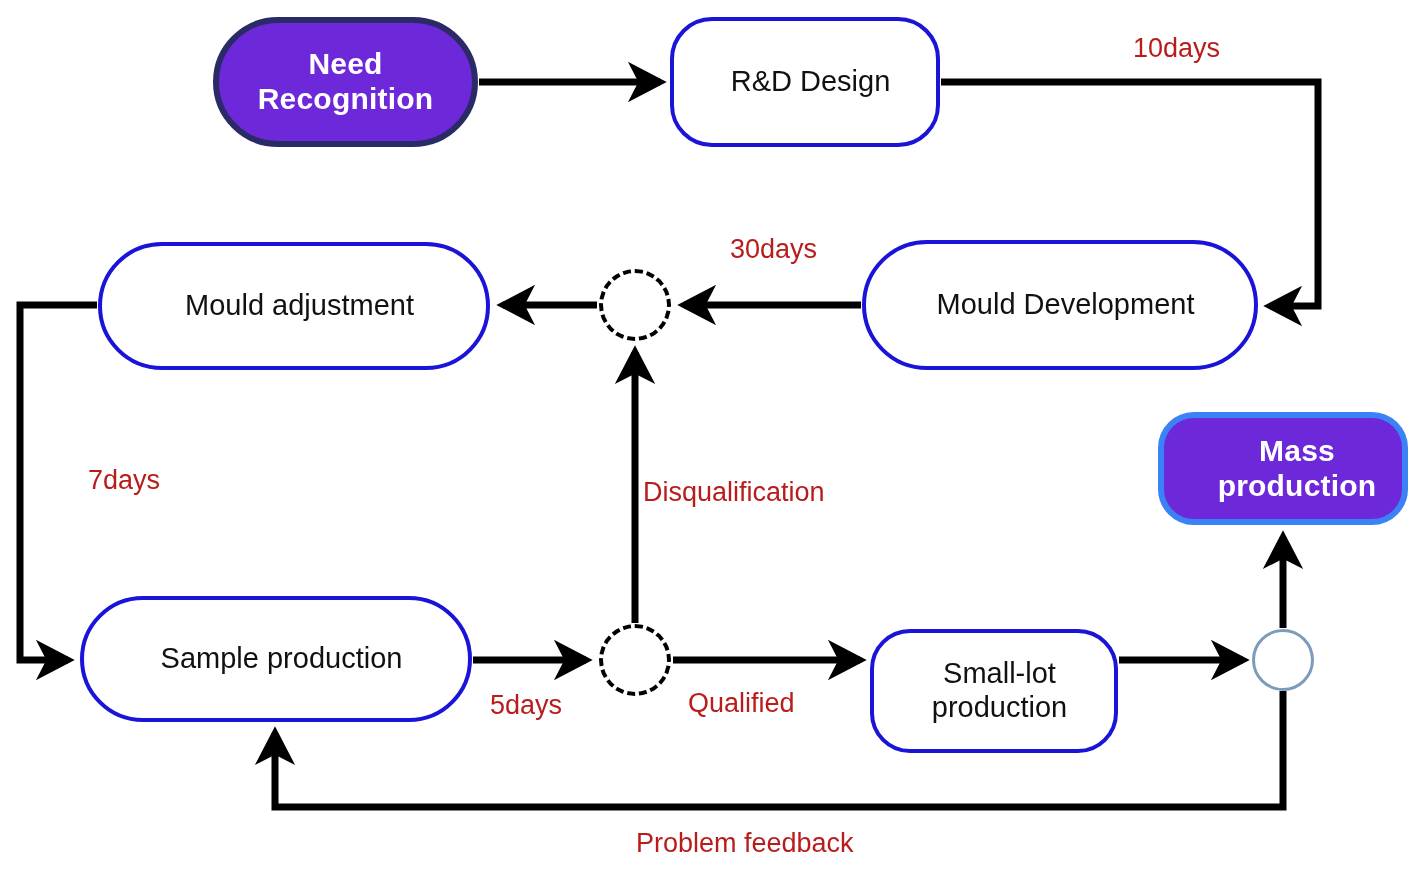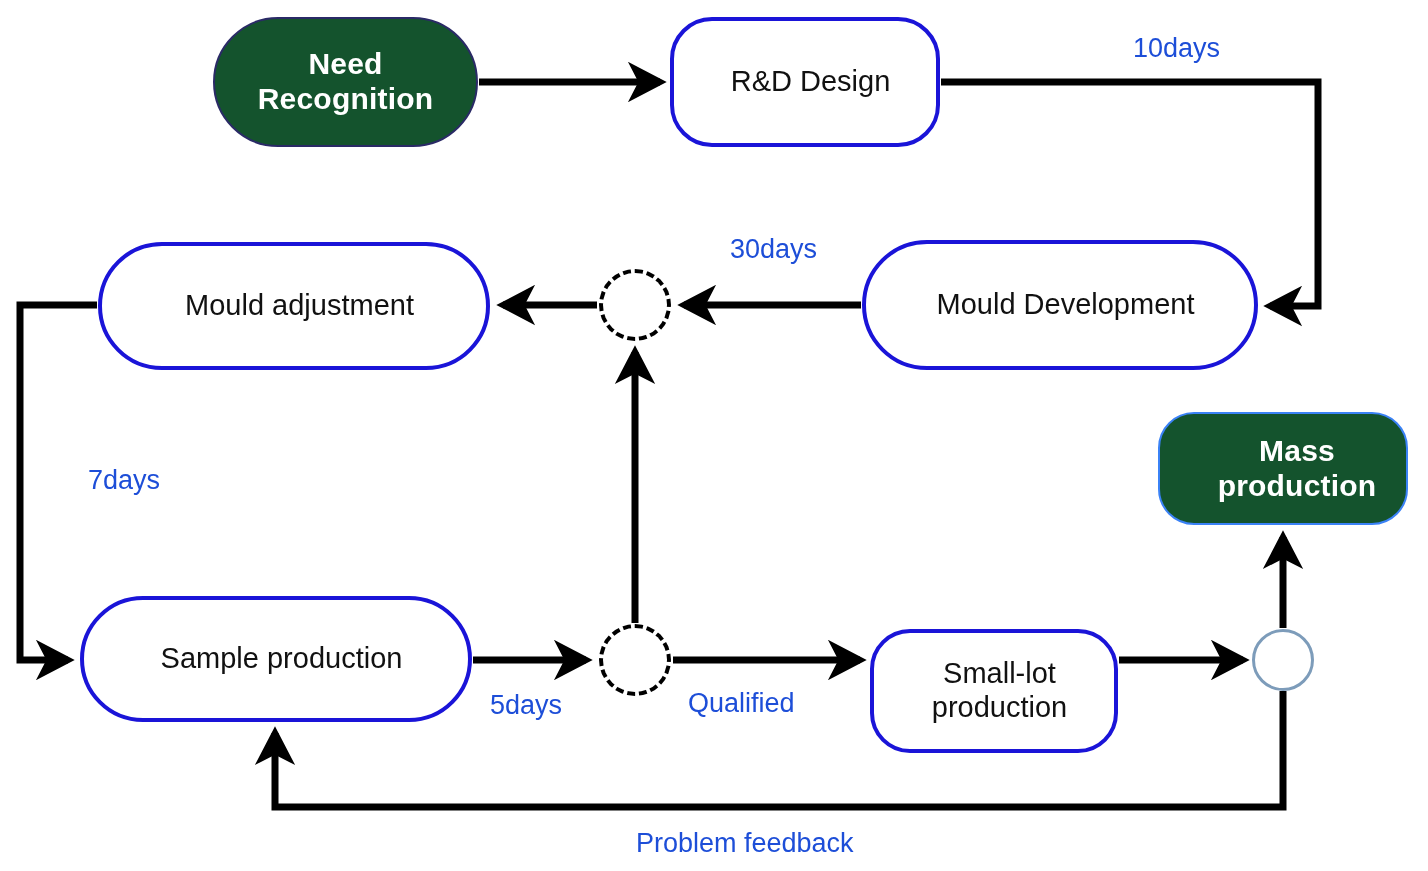"Need" .node.terminal { background: #14532d -> #6d28d9; border: 2px solid #3b82f6 -> 6px solid #3b82f6 }
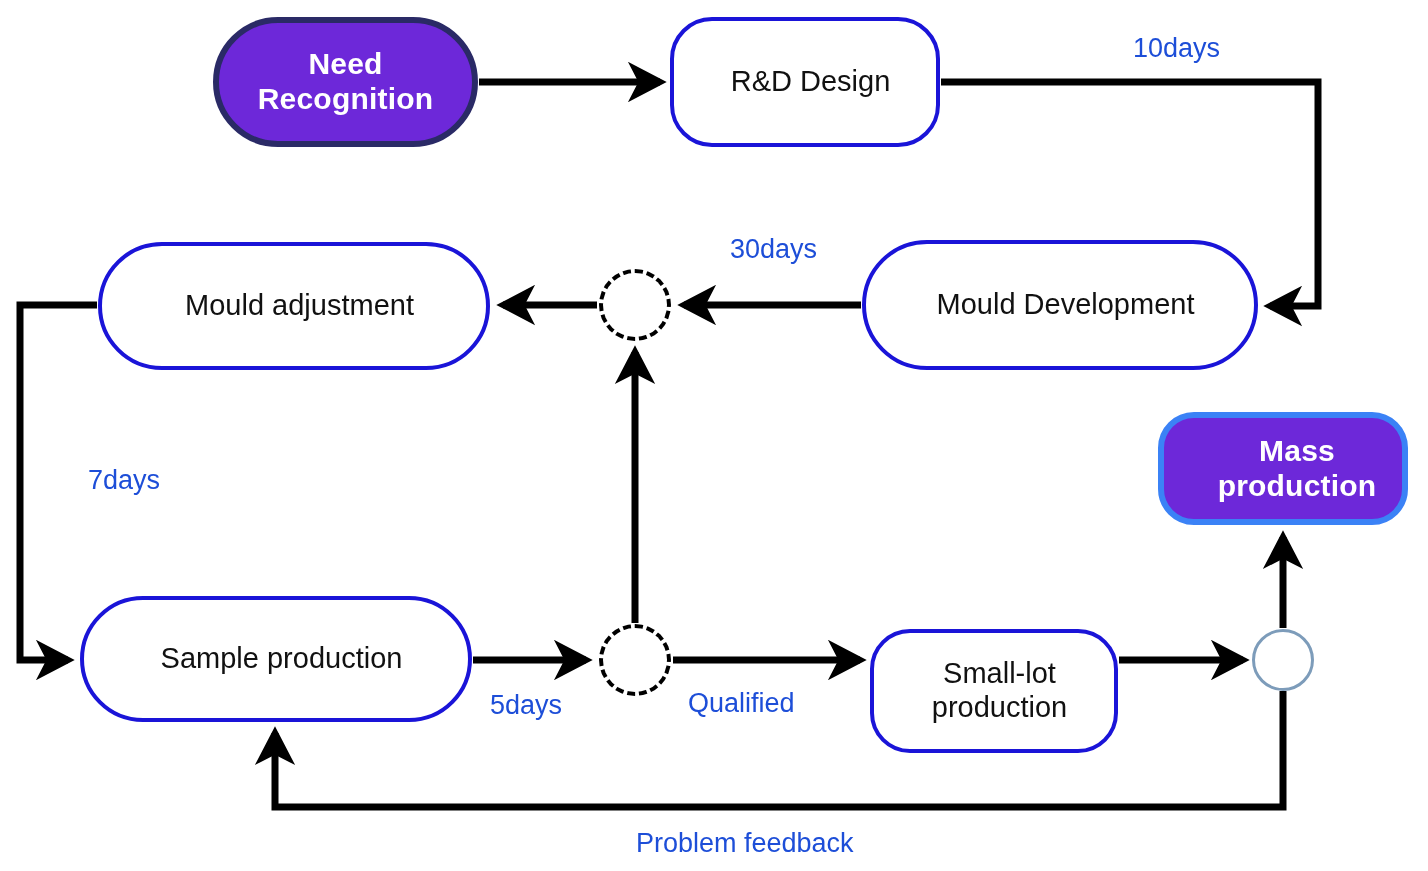"10days" .edge-label { color: #1d4ed8 -> #b91c1c }
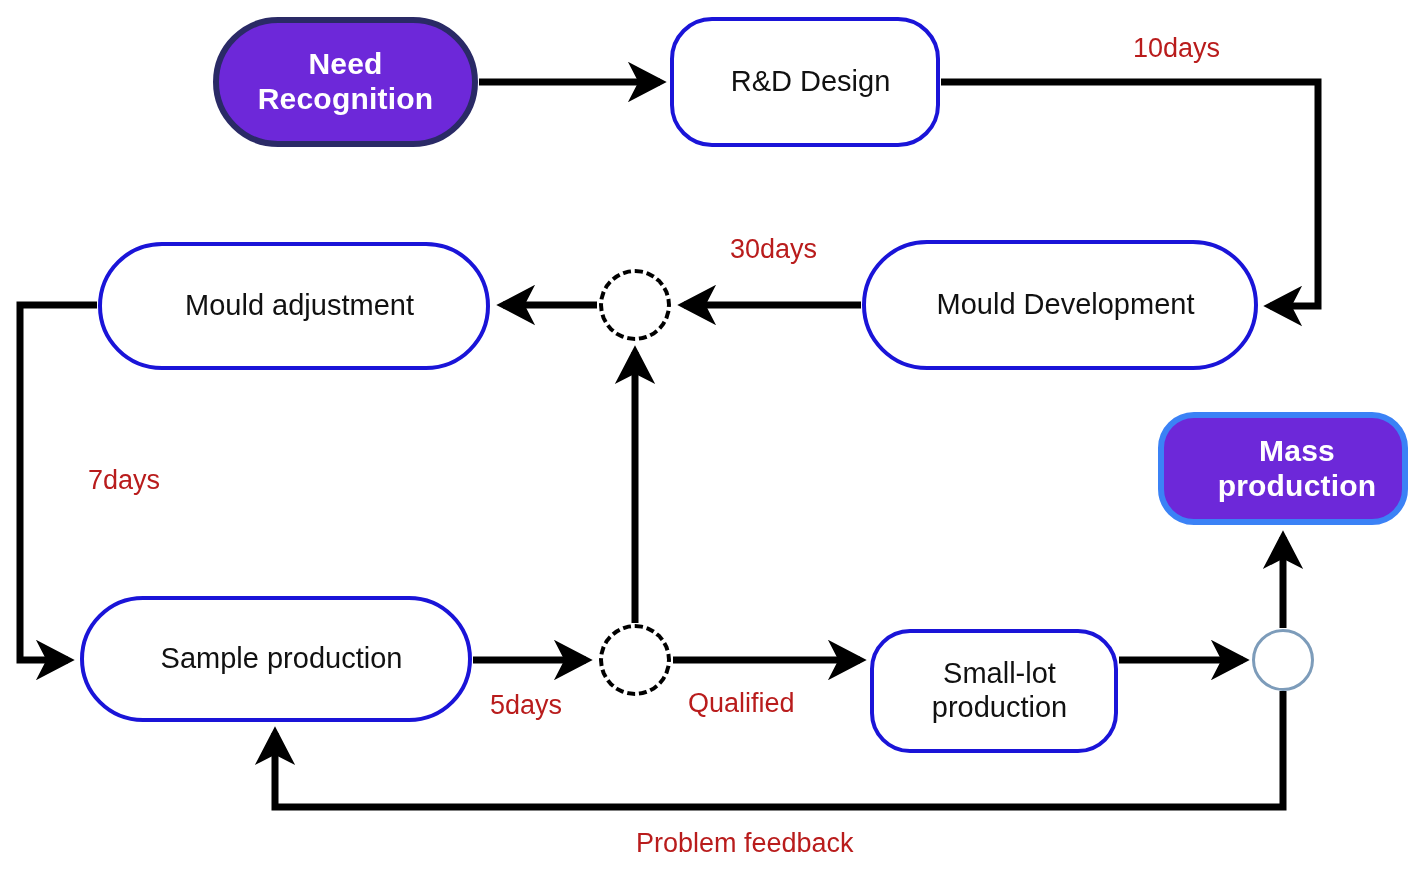"Disqualification" div.edge-label { html: none -> <div>Disqualification</div> }
